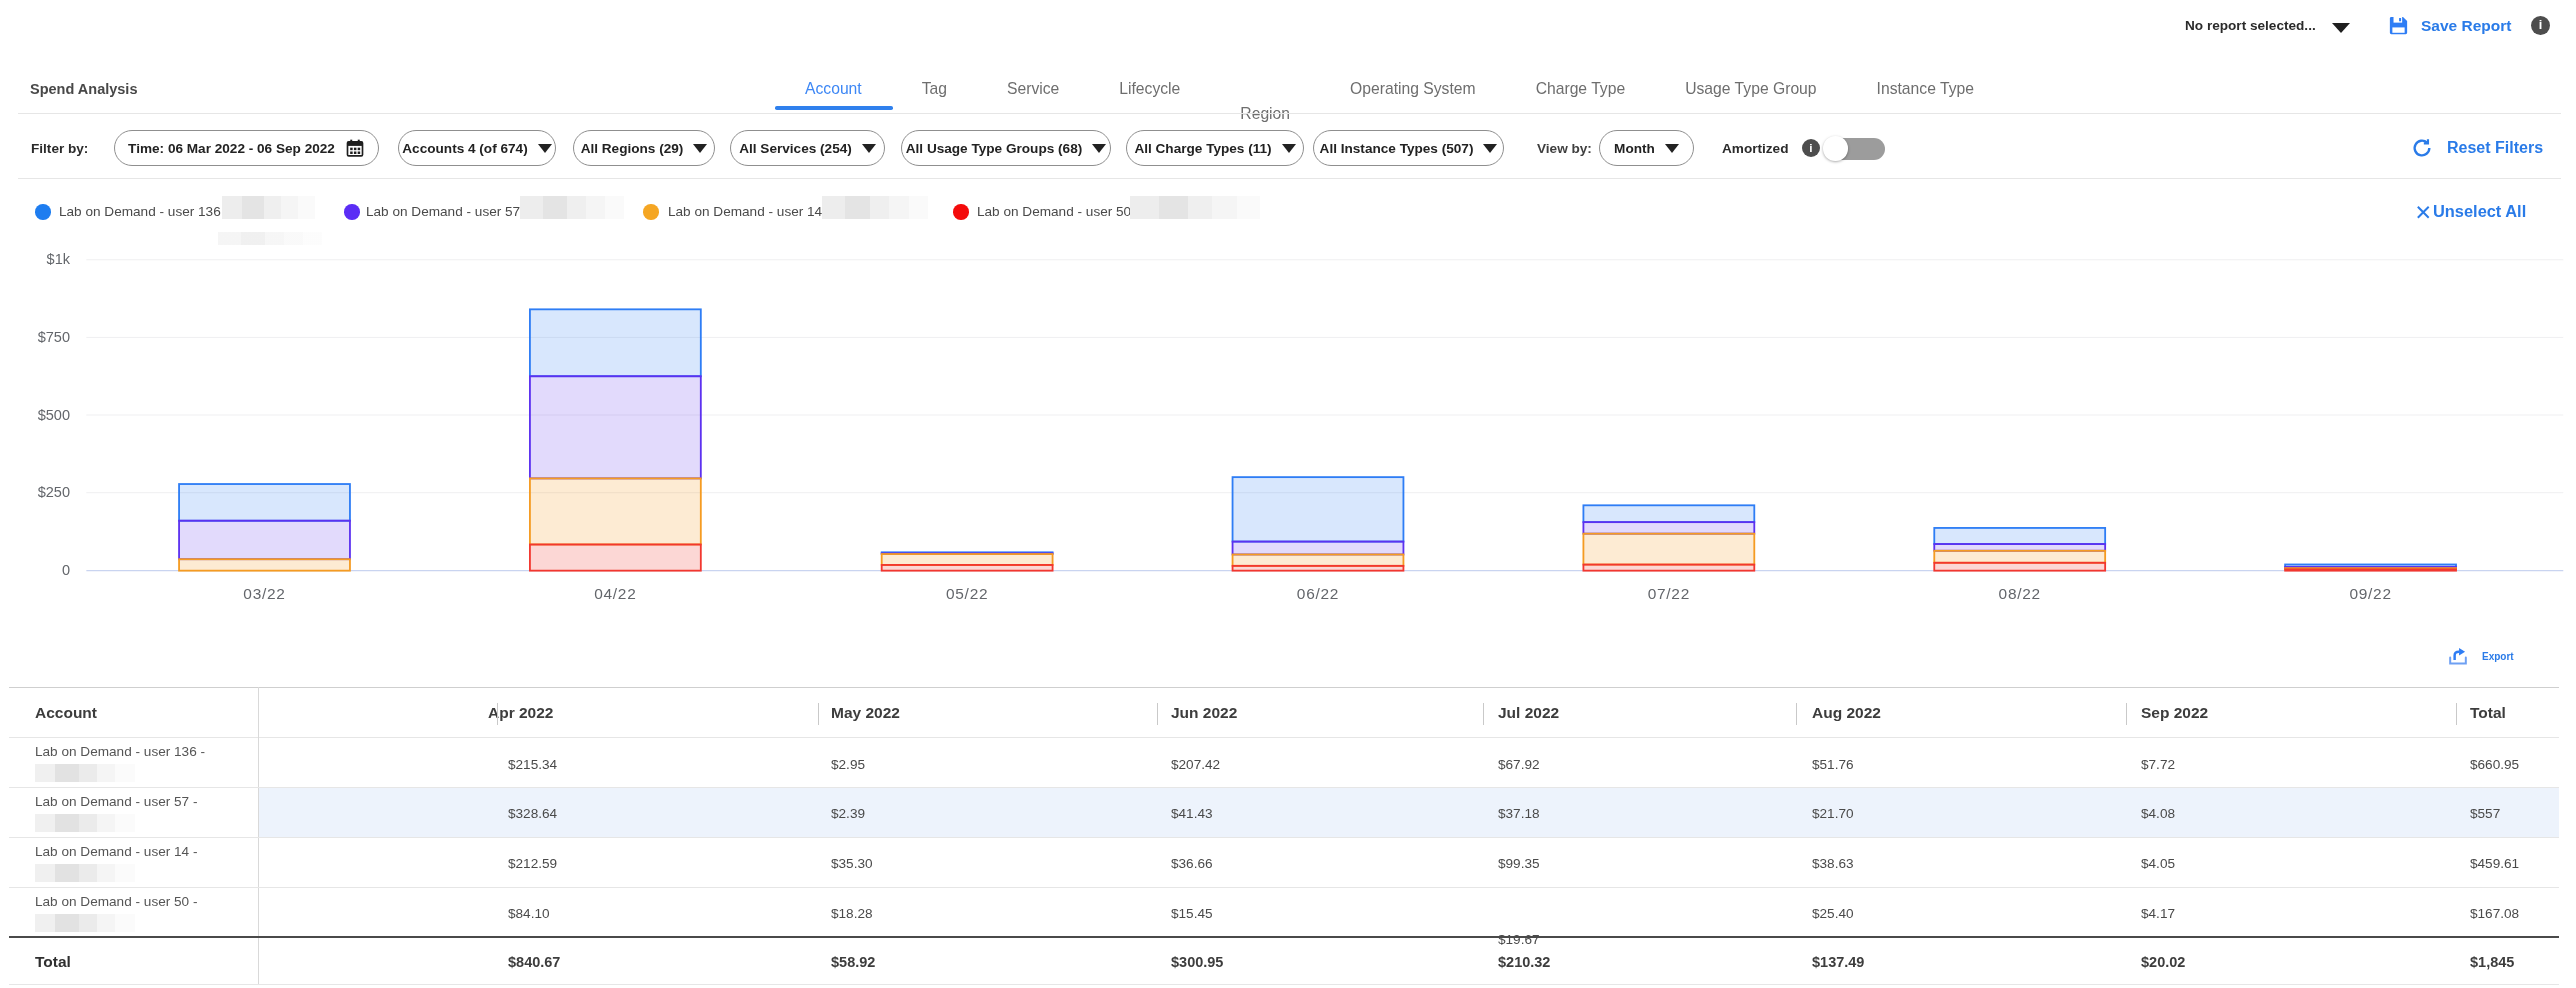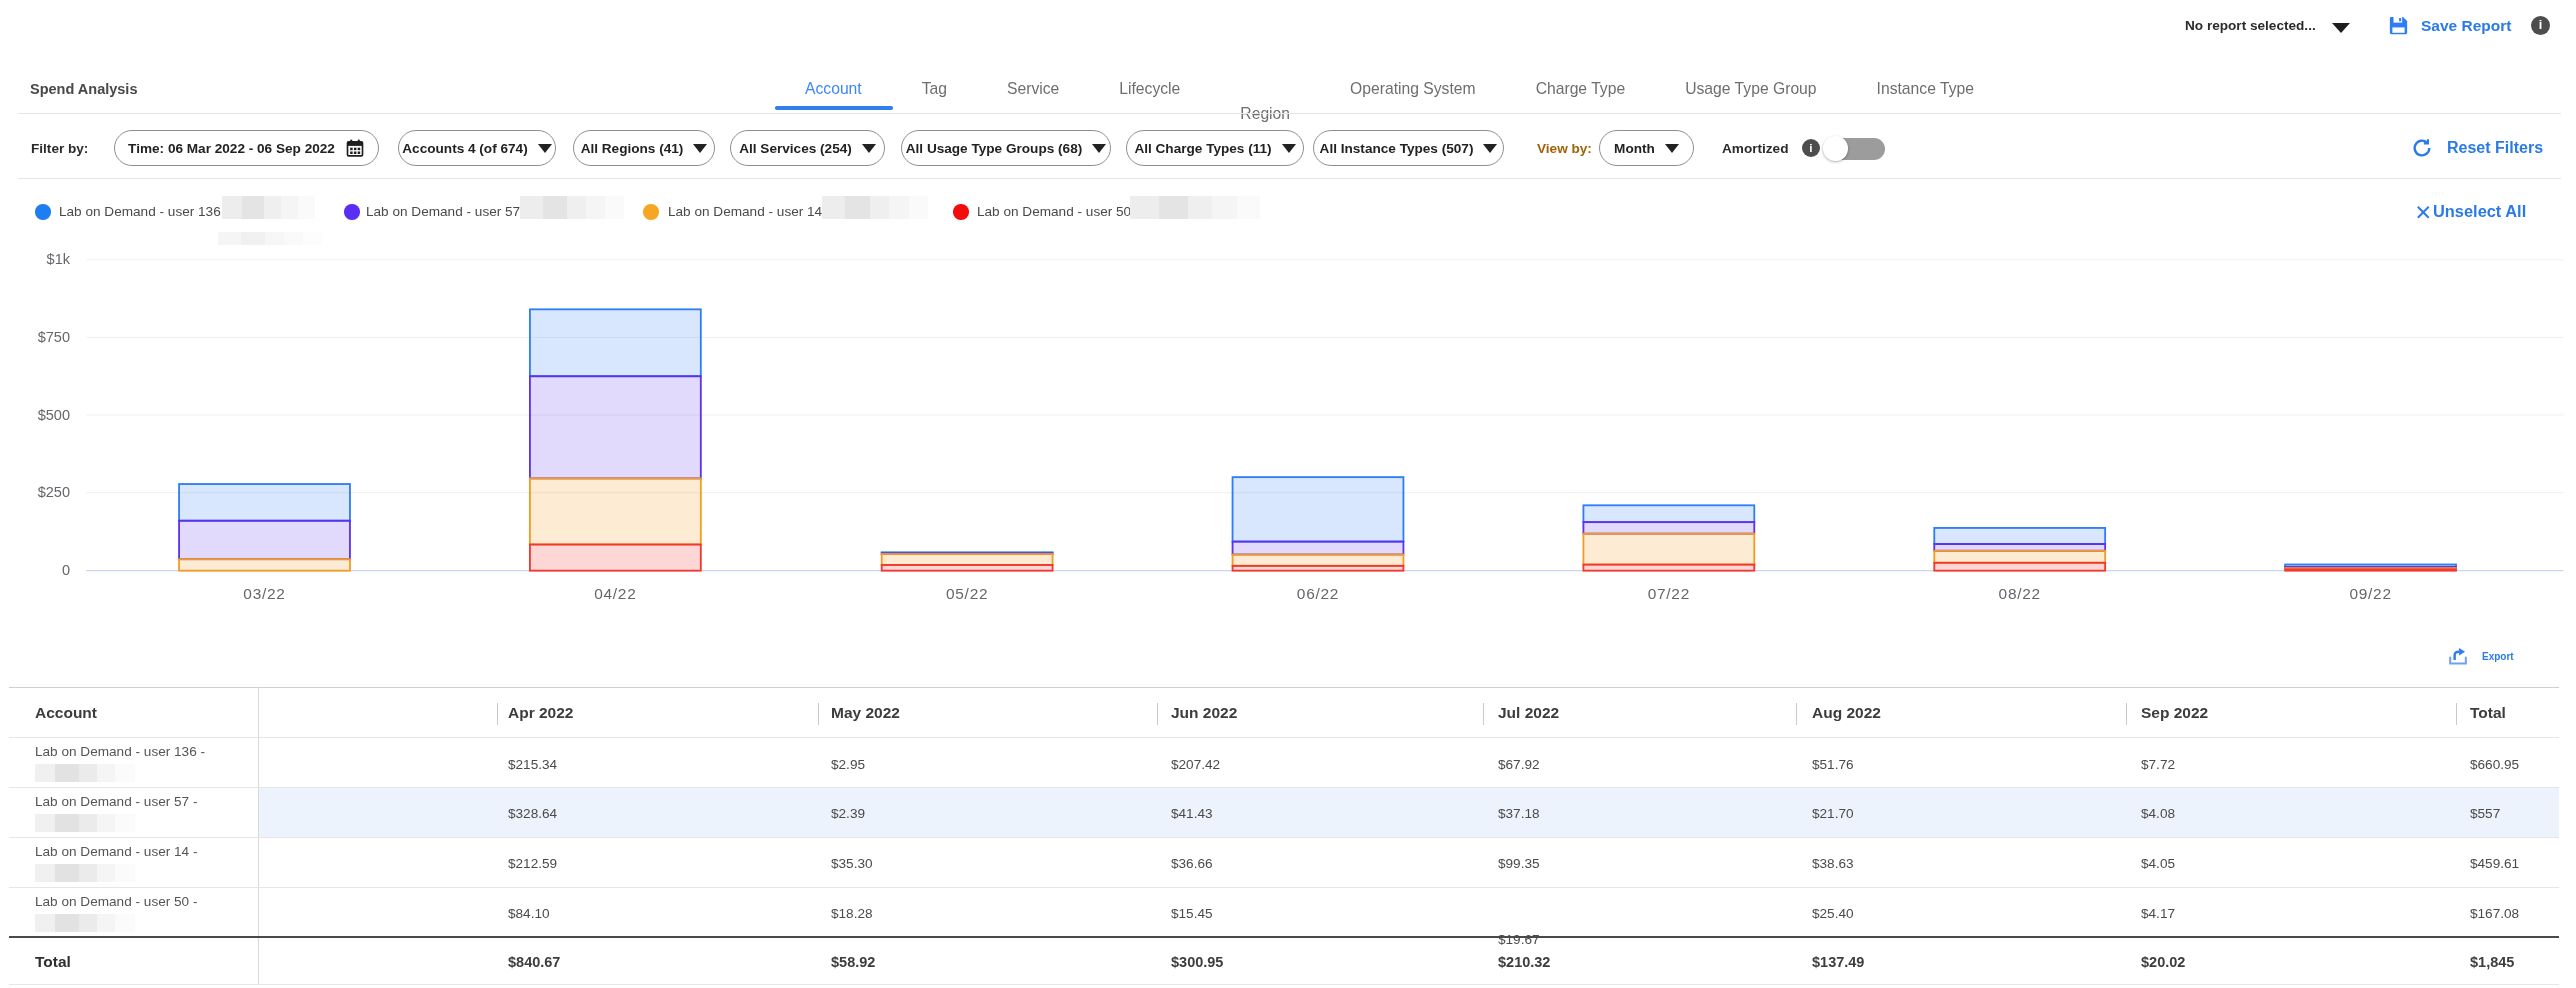"All Regions (41)" span { text: 41 -> 29 }
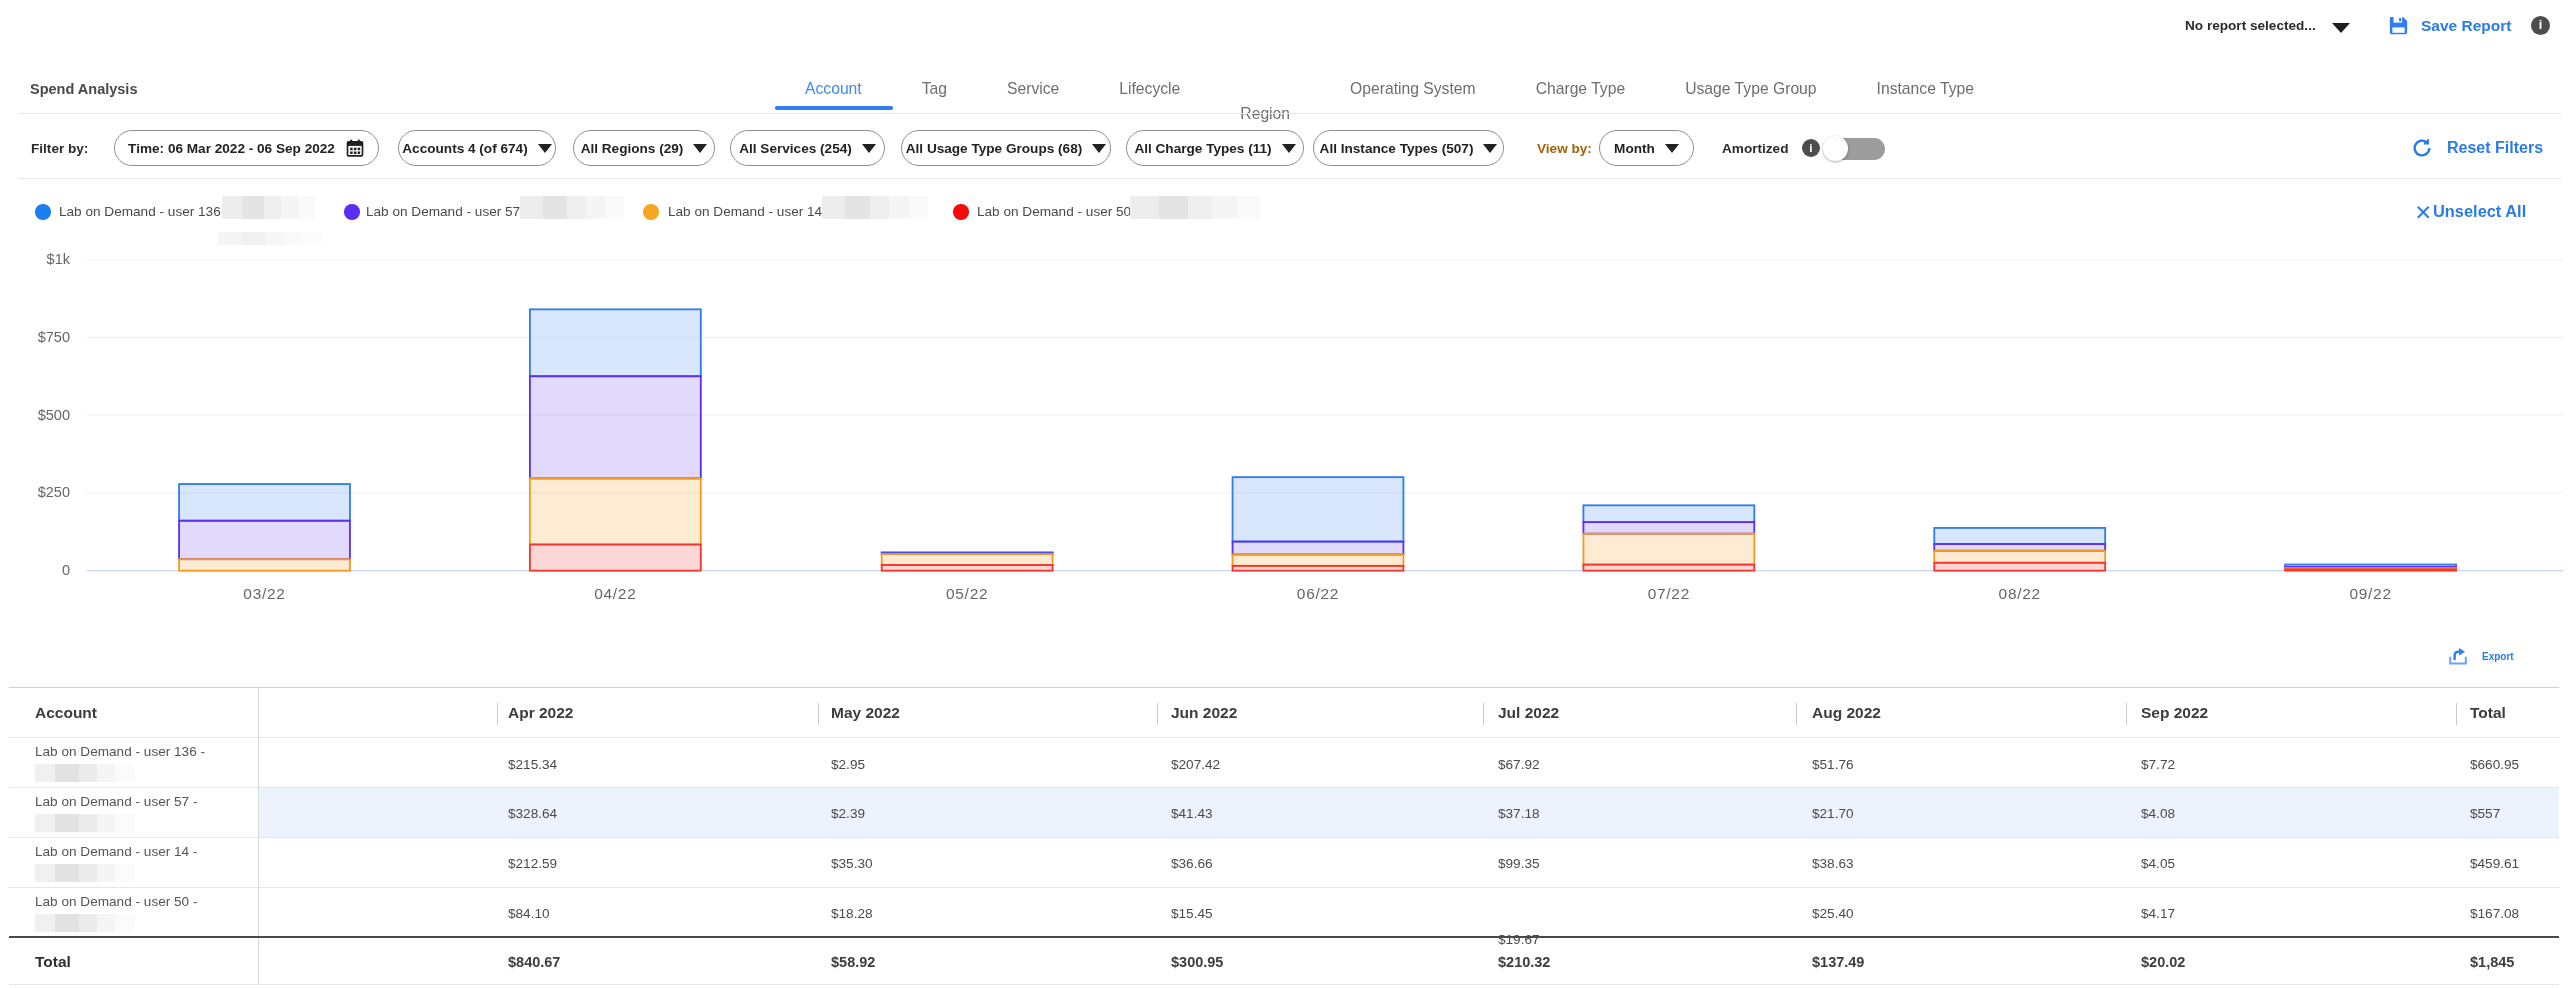"View by:" div.abs { color: #a16207 -> #404040 }
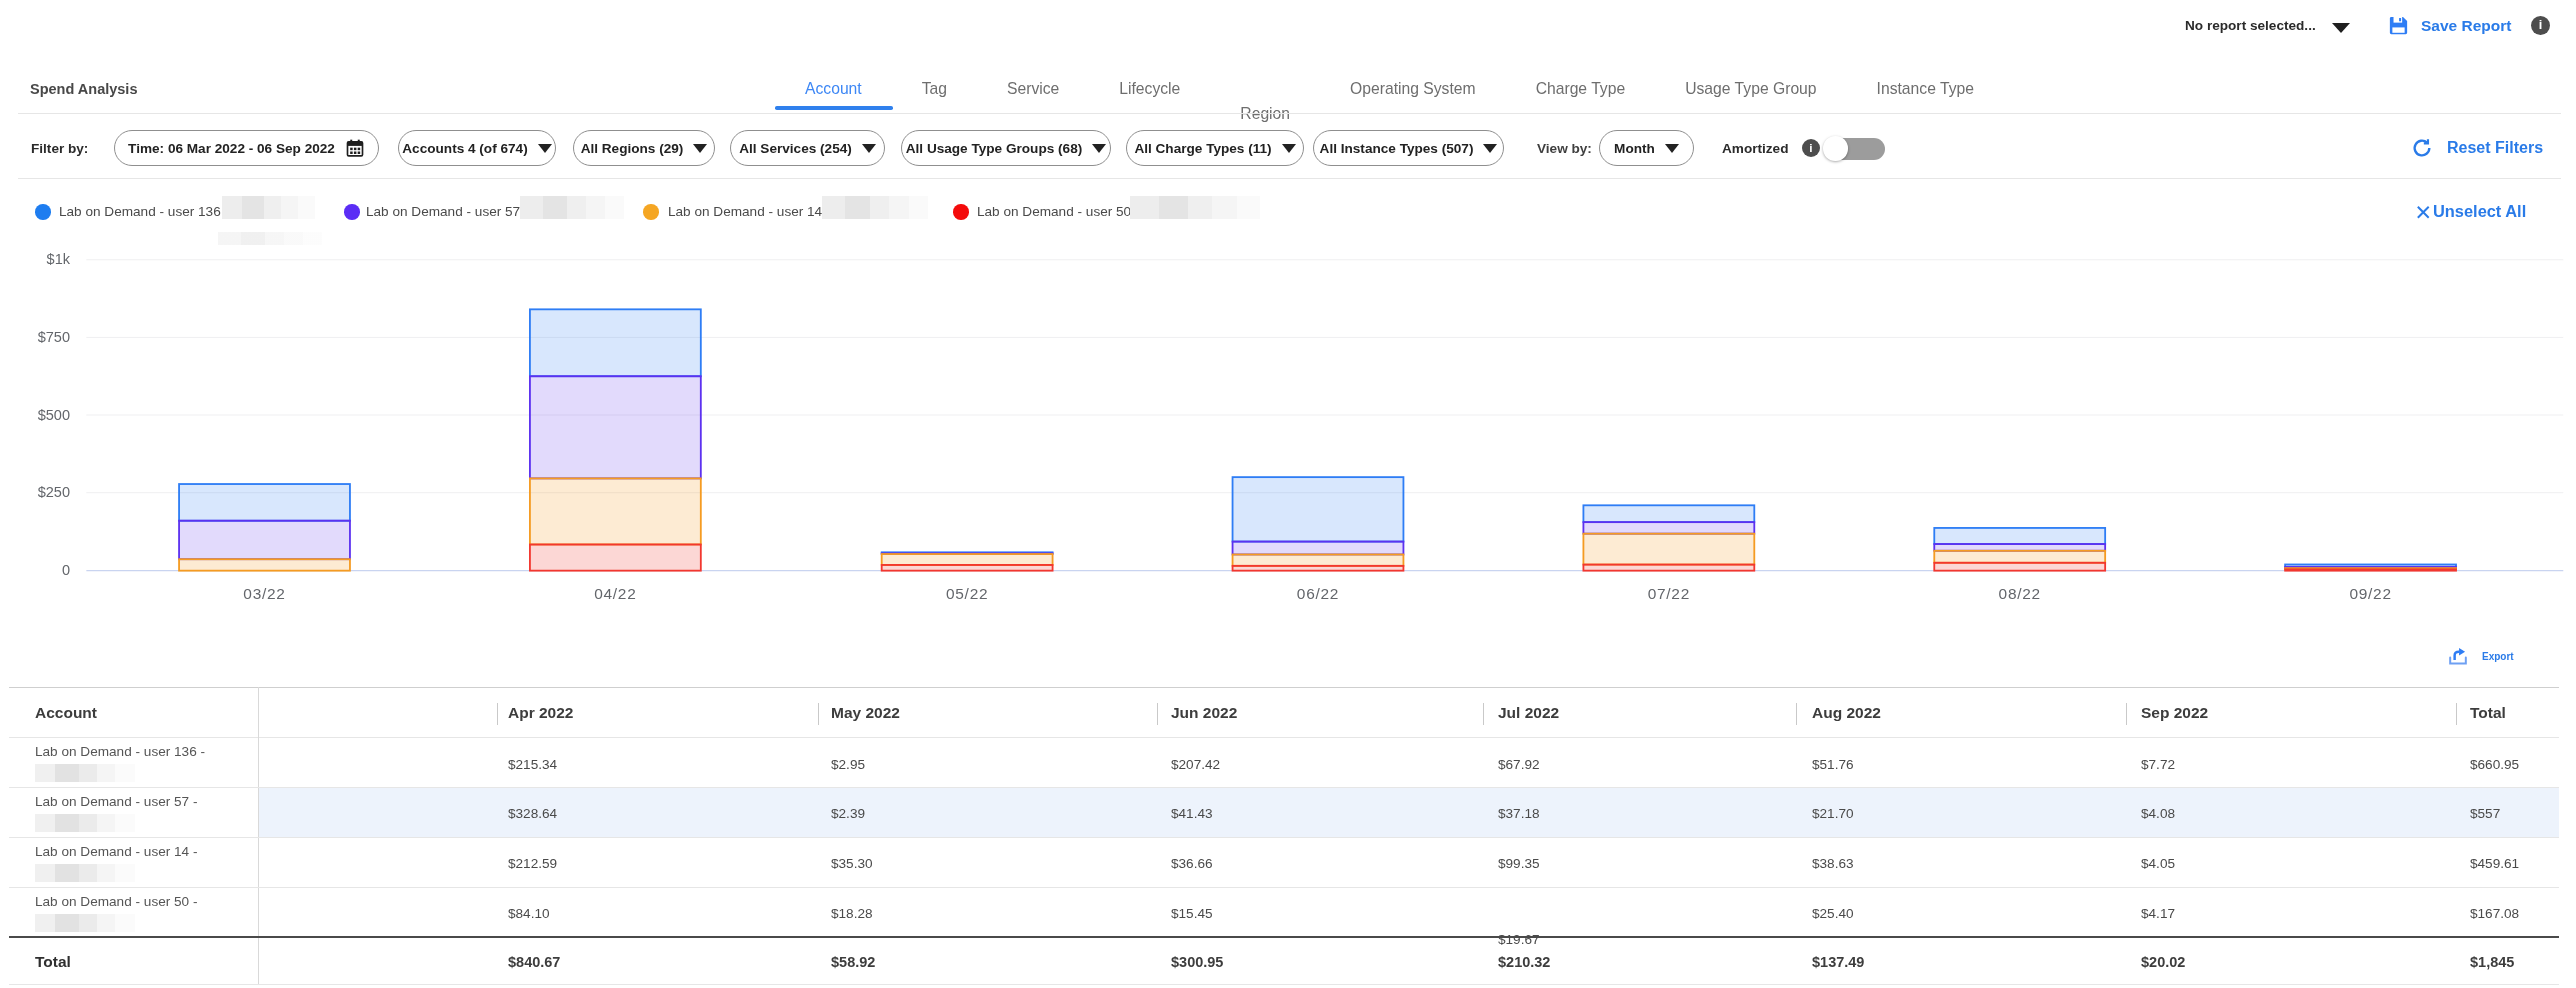"Apr 2022" div.hdr { left: 508px -> 488px }
